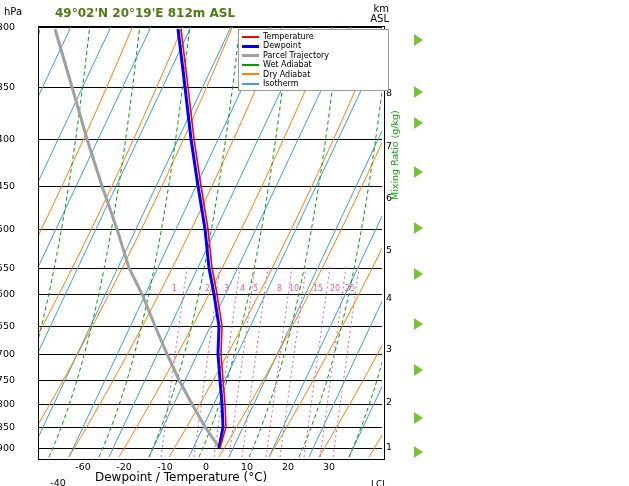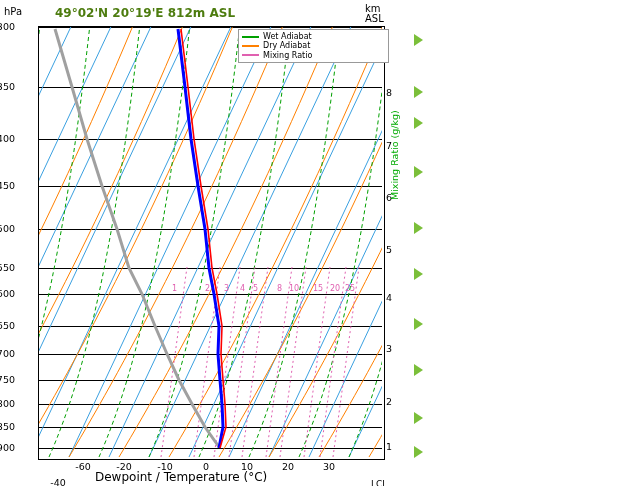"km" .km-label { text-align: left -> right }
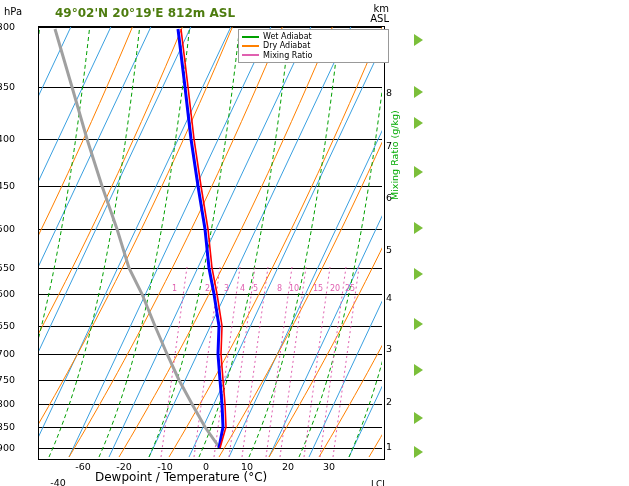"Temperature" div.row { html: none -> <div> <span></span> <span>Temperature</span> </div> }
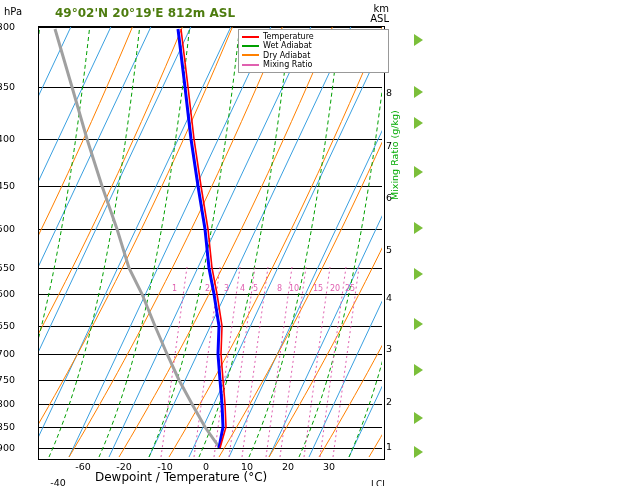"Dewpoint" div.row { html: none -> <div> <span></span> <span>Dewpoint</span> </div> }
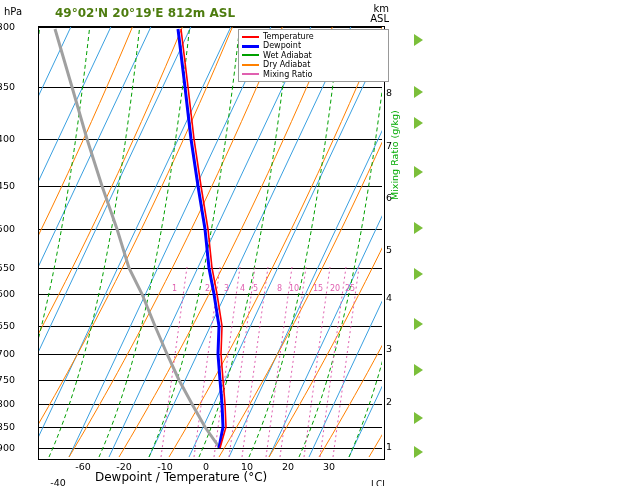"Parcel Trajectory" div.row { html: none -> <div> <span></span> <span>Parcel Trajectory</span> </div> }
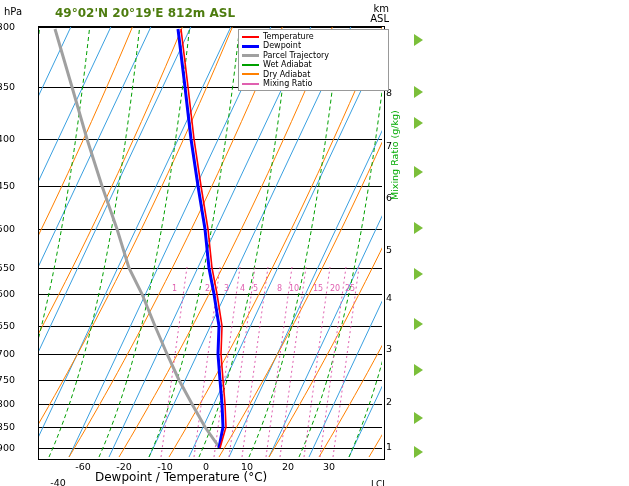"Isotherm" div.row { html: none -> <div> <span></span> <span>Isotherm</span> </div> }
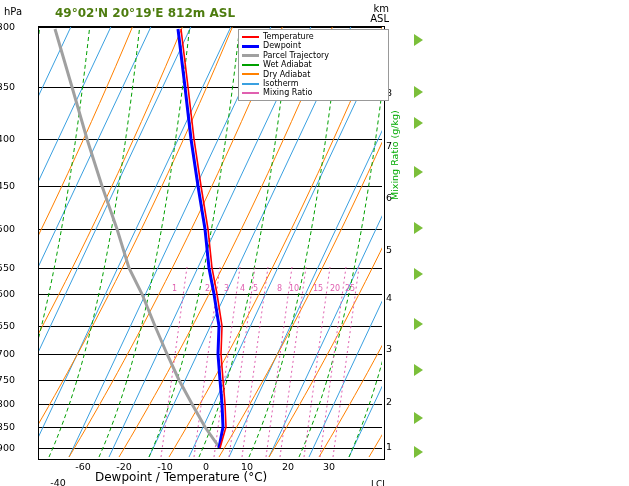"Mixing Ratio" div.row { html: <div> <span></span> <span>Mixing Ratio</span> </div> -> none }
